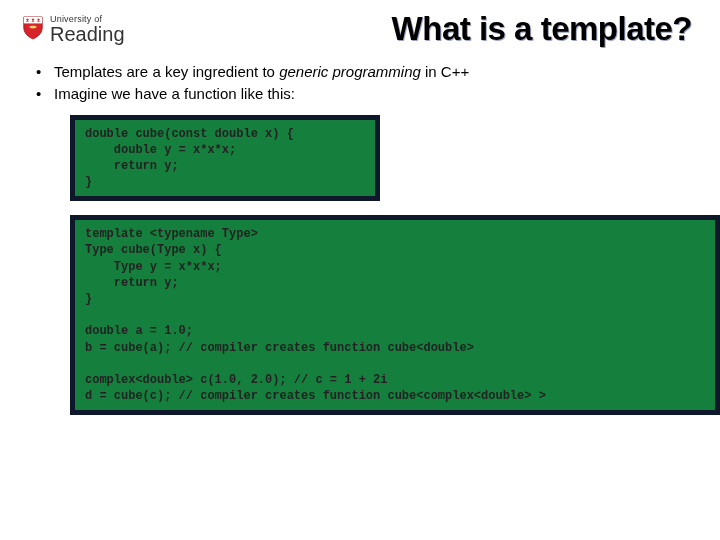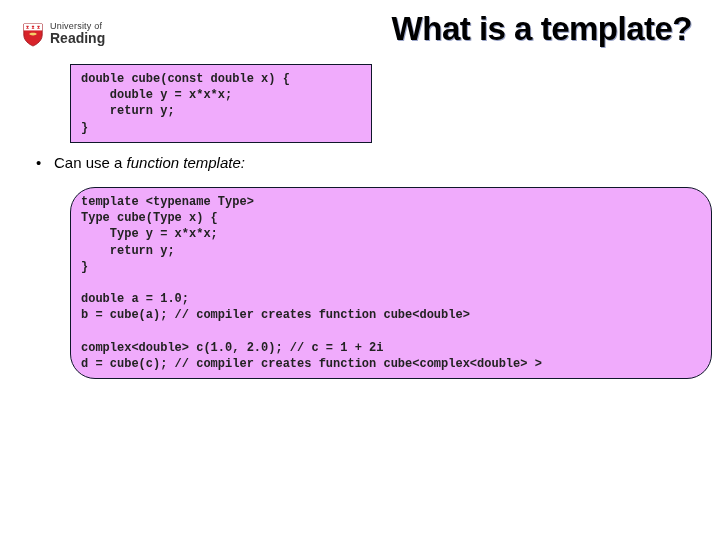"University of" .header { align-items: flex-end -> center }
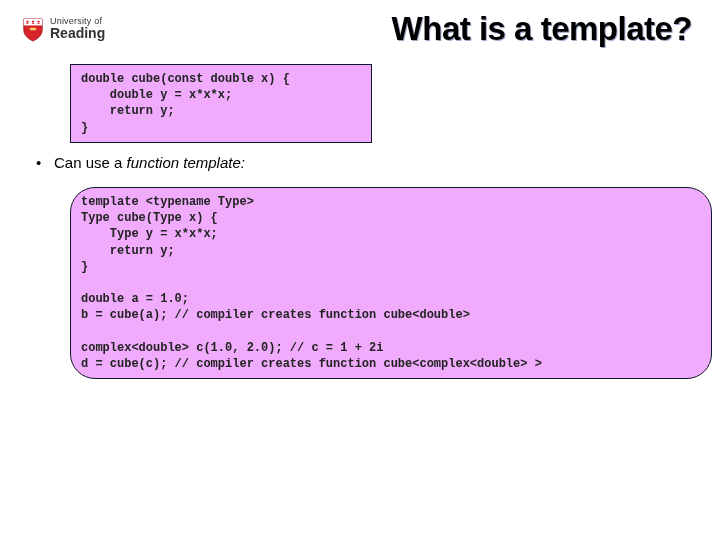"Reading" .uni-big { font-size: 14px -> 20px; font-weight: bold -> normal }
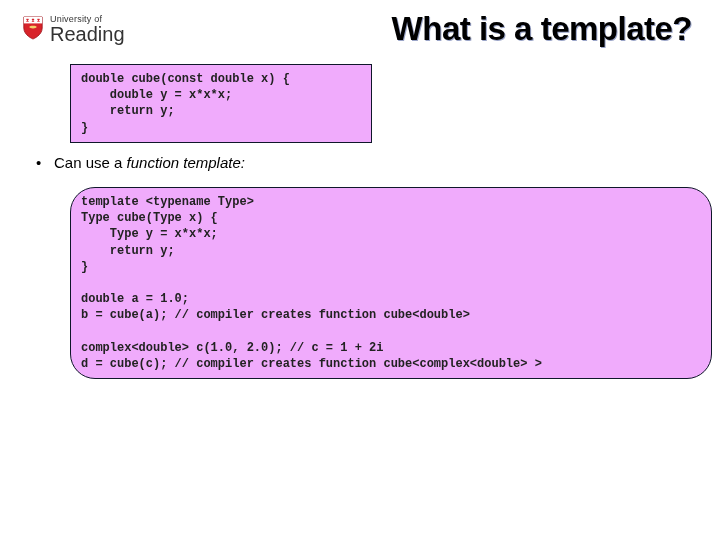"Templates are a key ingredient" ul.bullets { html: none -> <ul> <li> <span>Templates are a key ingredient to </span><span>generic programming</span><span> in C++</span> </li> <li> <span>Imagine we have a function like this:</span> </li> </ul> }
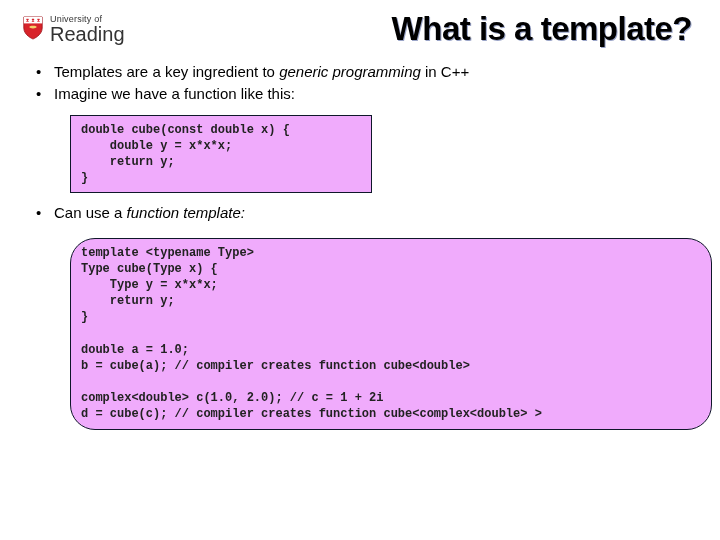"double cube(const double x) {" .codebox { background: #f0abfc -> #15803d; border: 1px solid #0f172a -> 5px solid #0f172a }
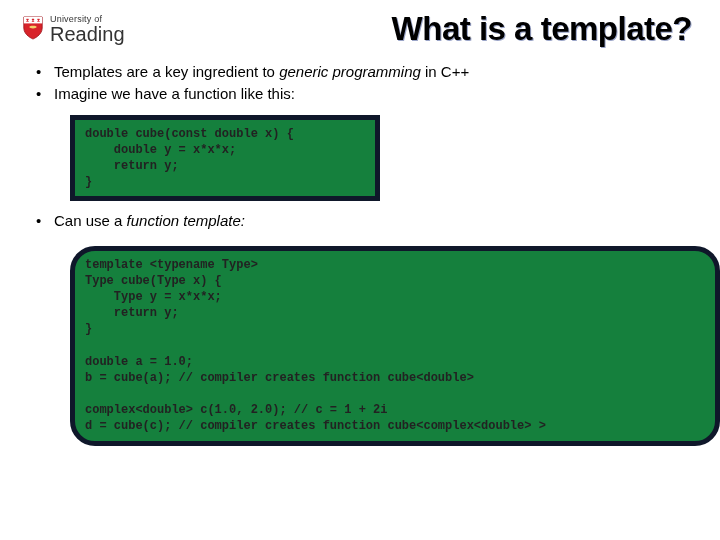"Can use a function template:" li { html: <li> <span>Can use a </span><span>function template:</span> </li> -> none }
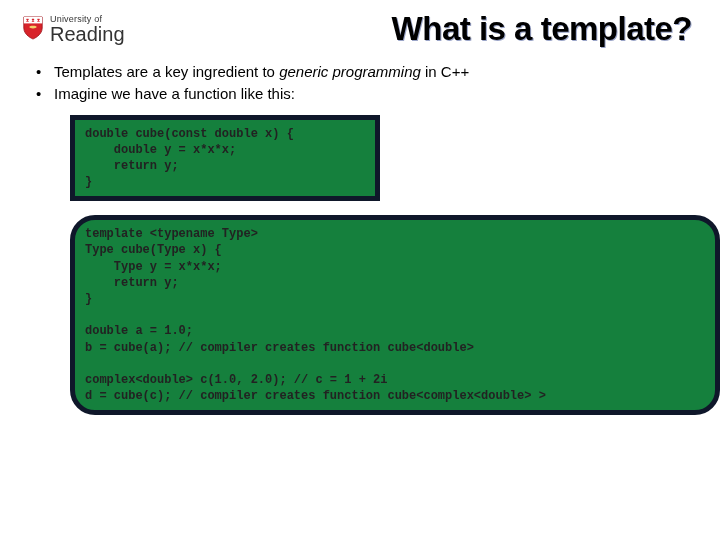"template <typename Type>" .codebox.wide { border-radius: 25px -> none }
